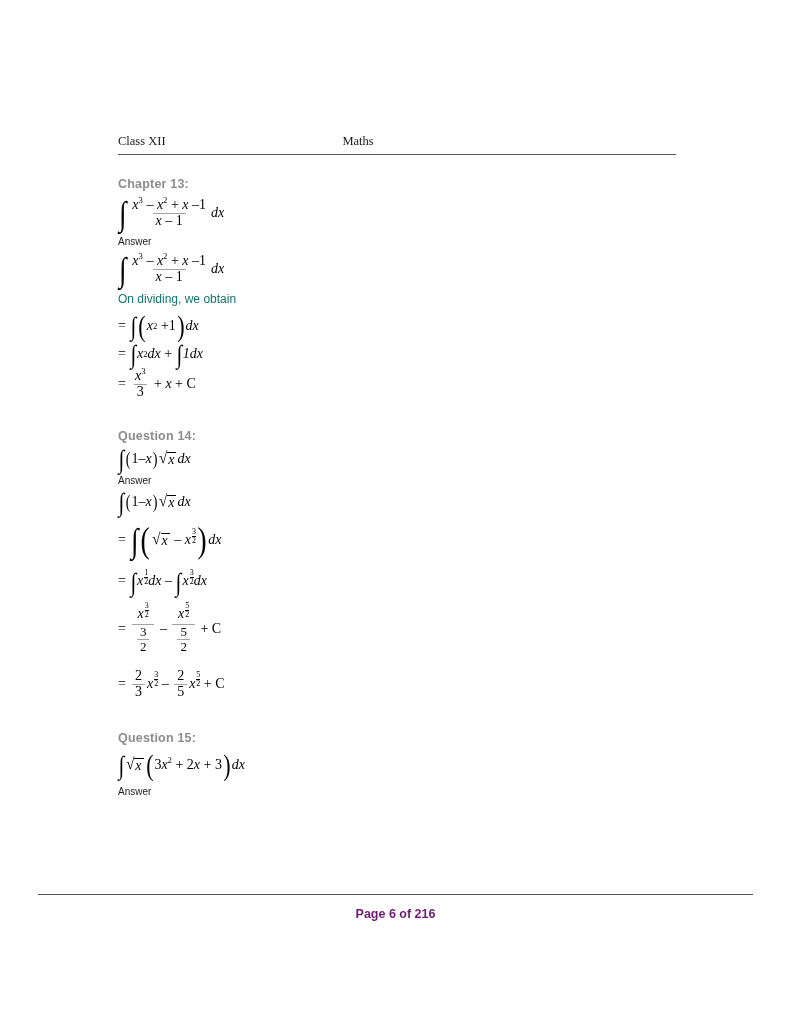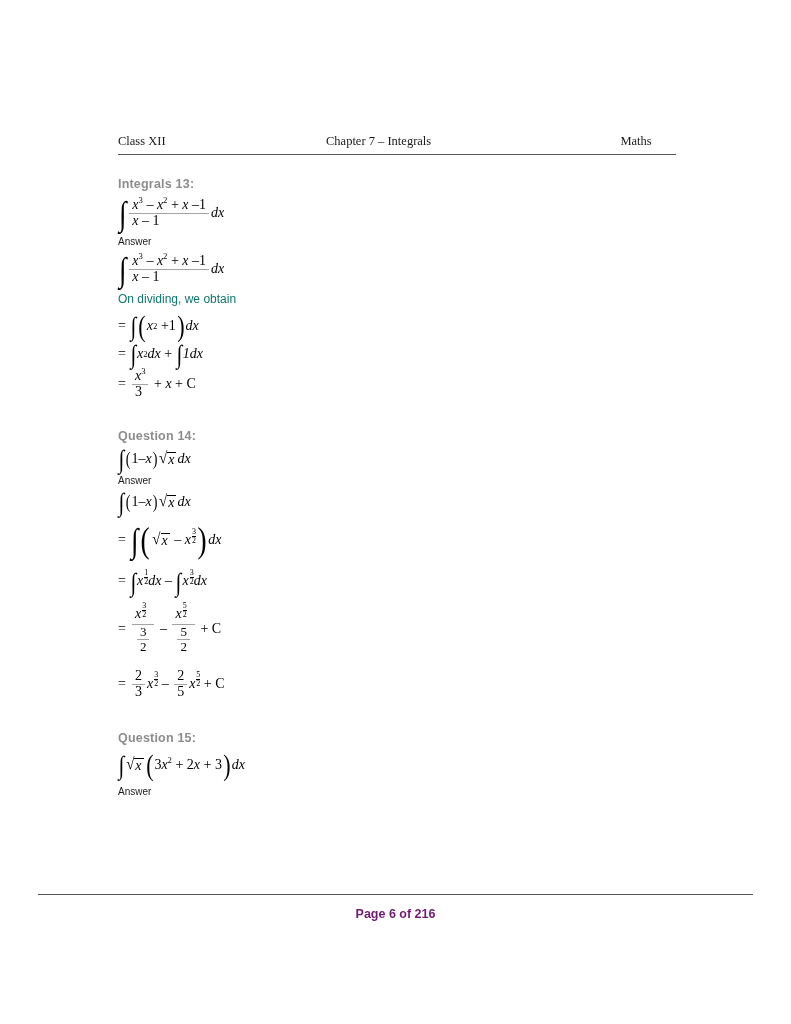"Chapter 7 – Integrals" div.h-mid { html: <div>Chapter 7 – Integrals</div> -> none }
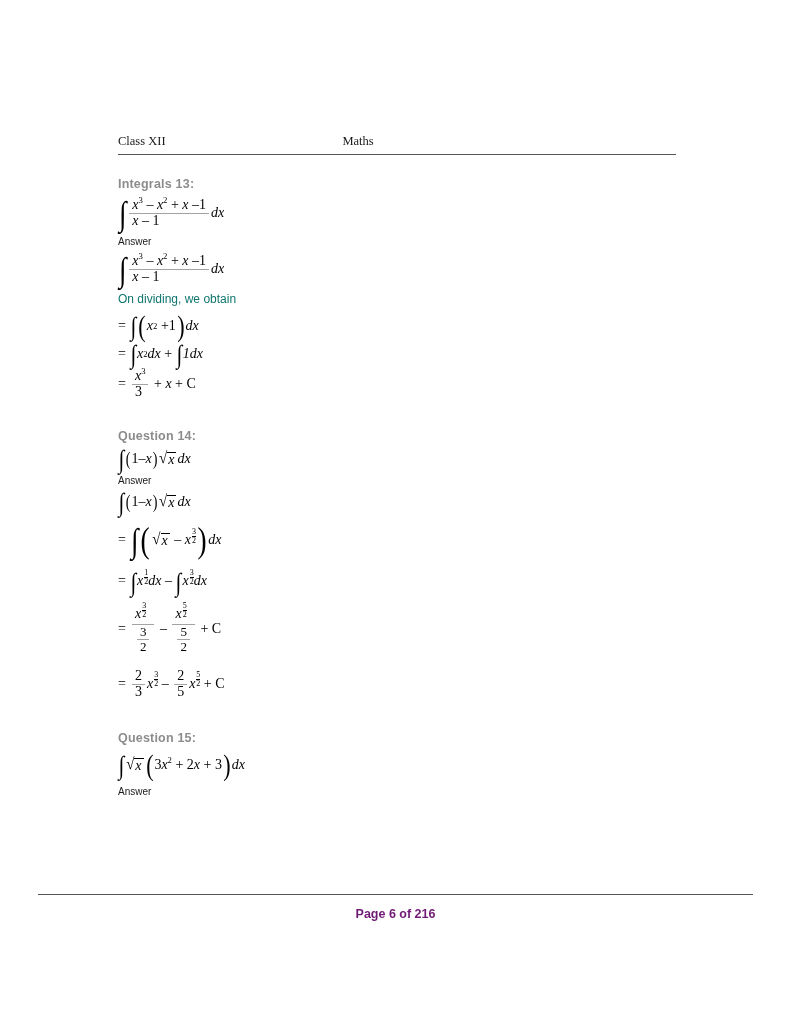"Integrals 13:" div.q-title { text: Integrals -> Chapter }
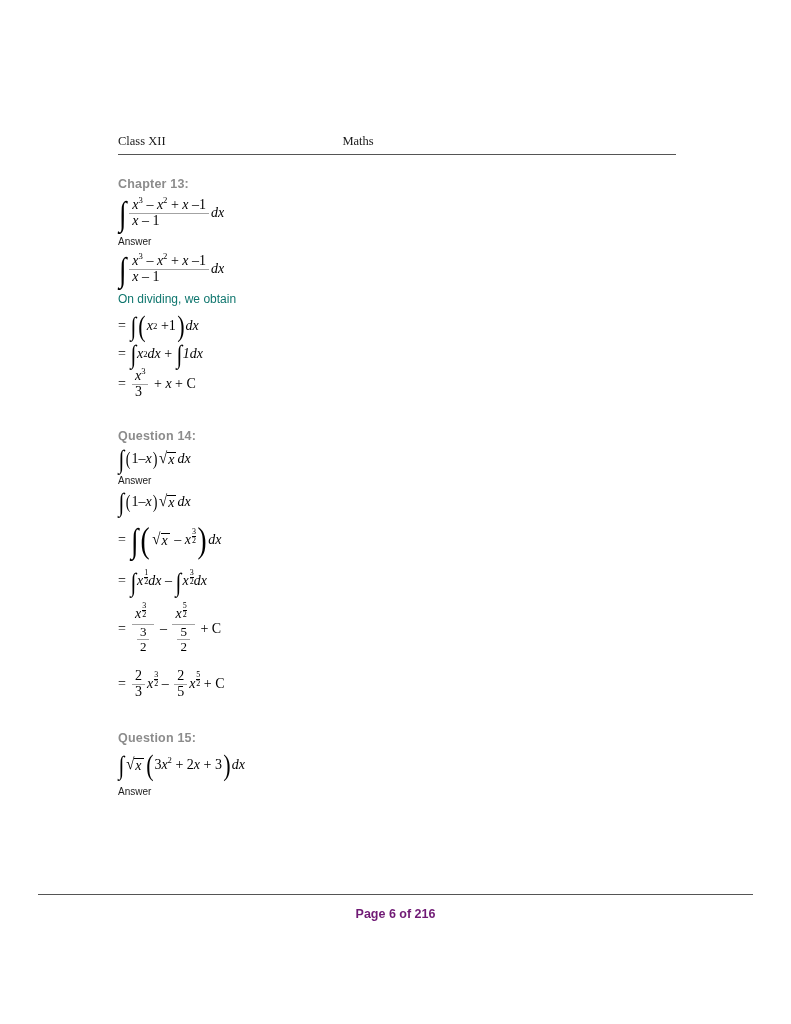"x3 – x2 + x" .frac { align-items: none -> center }
